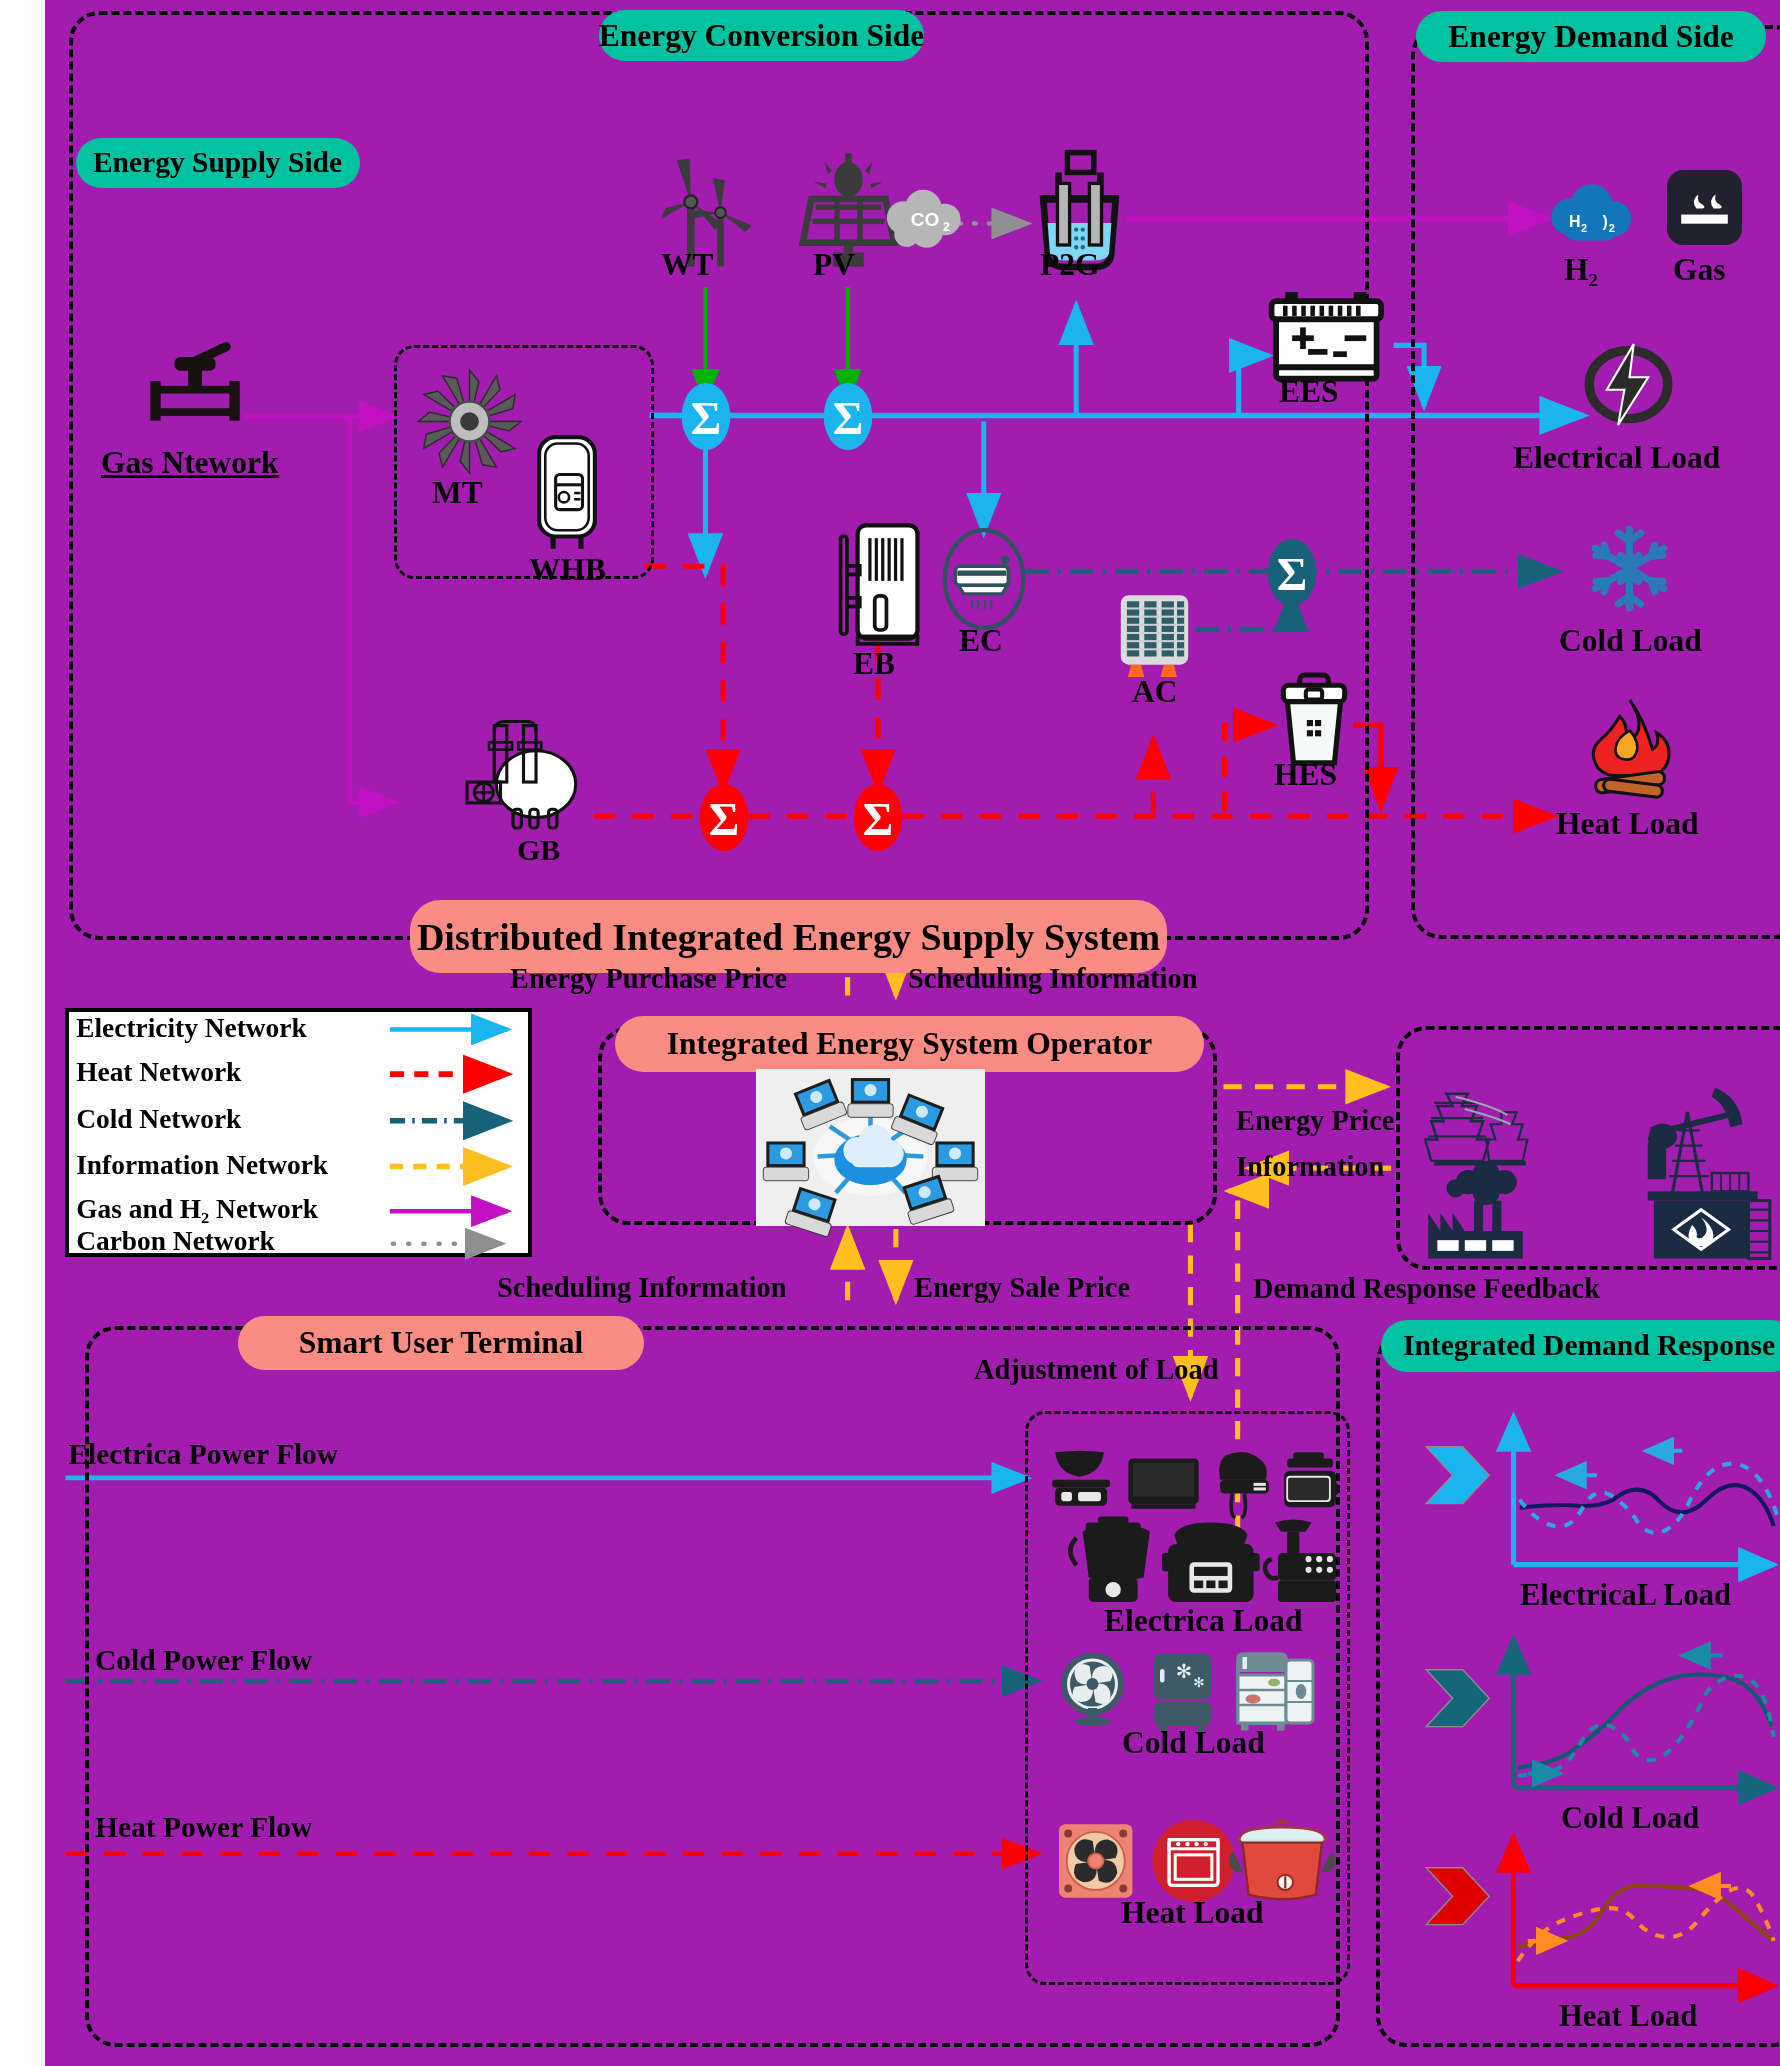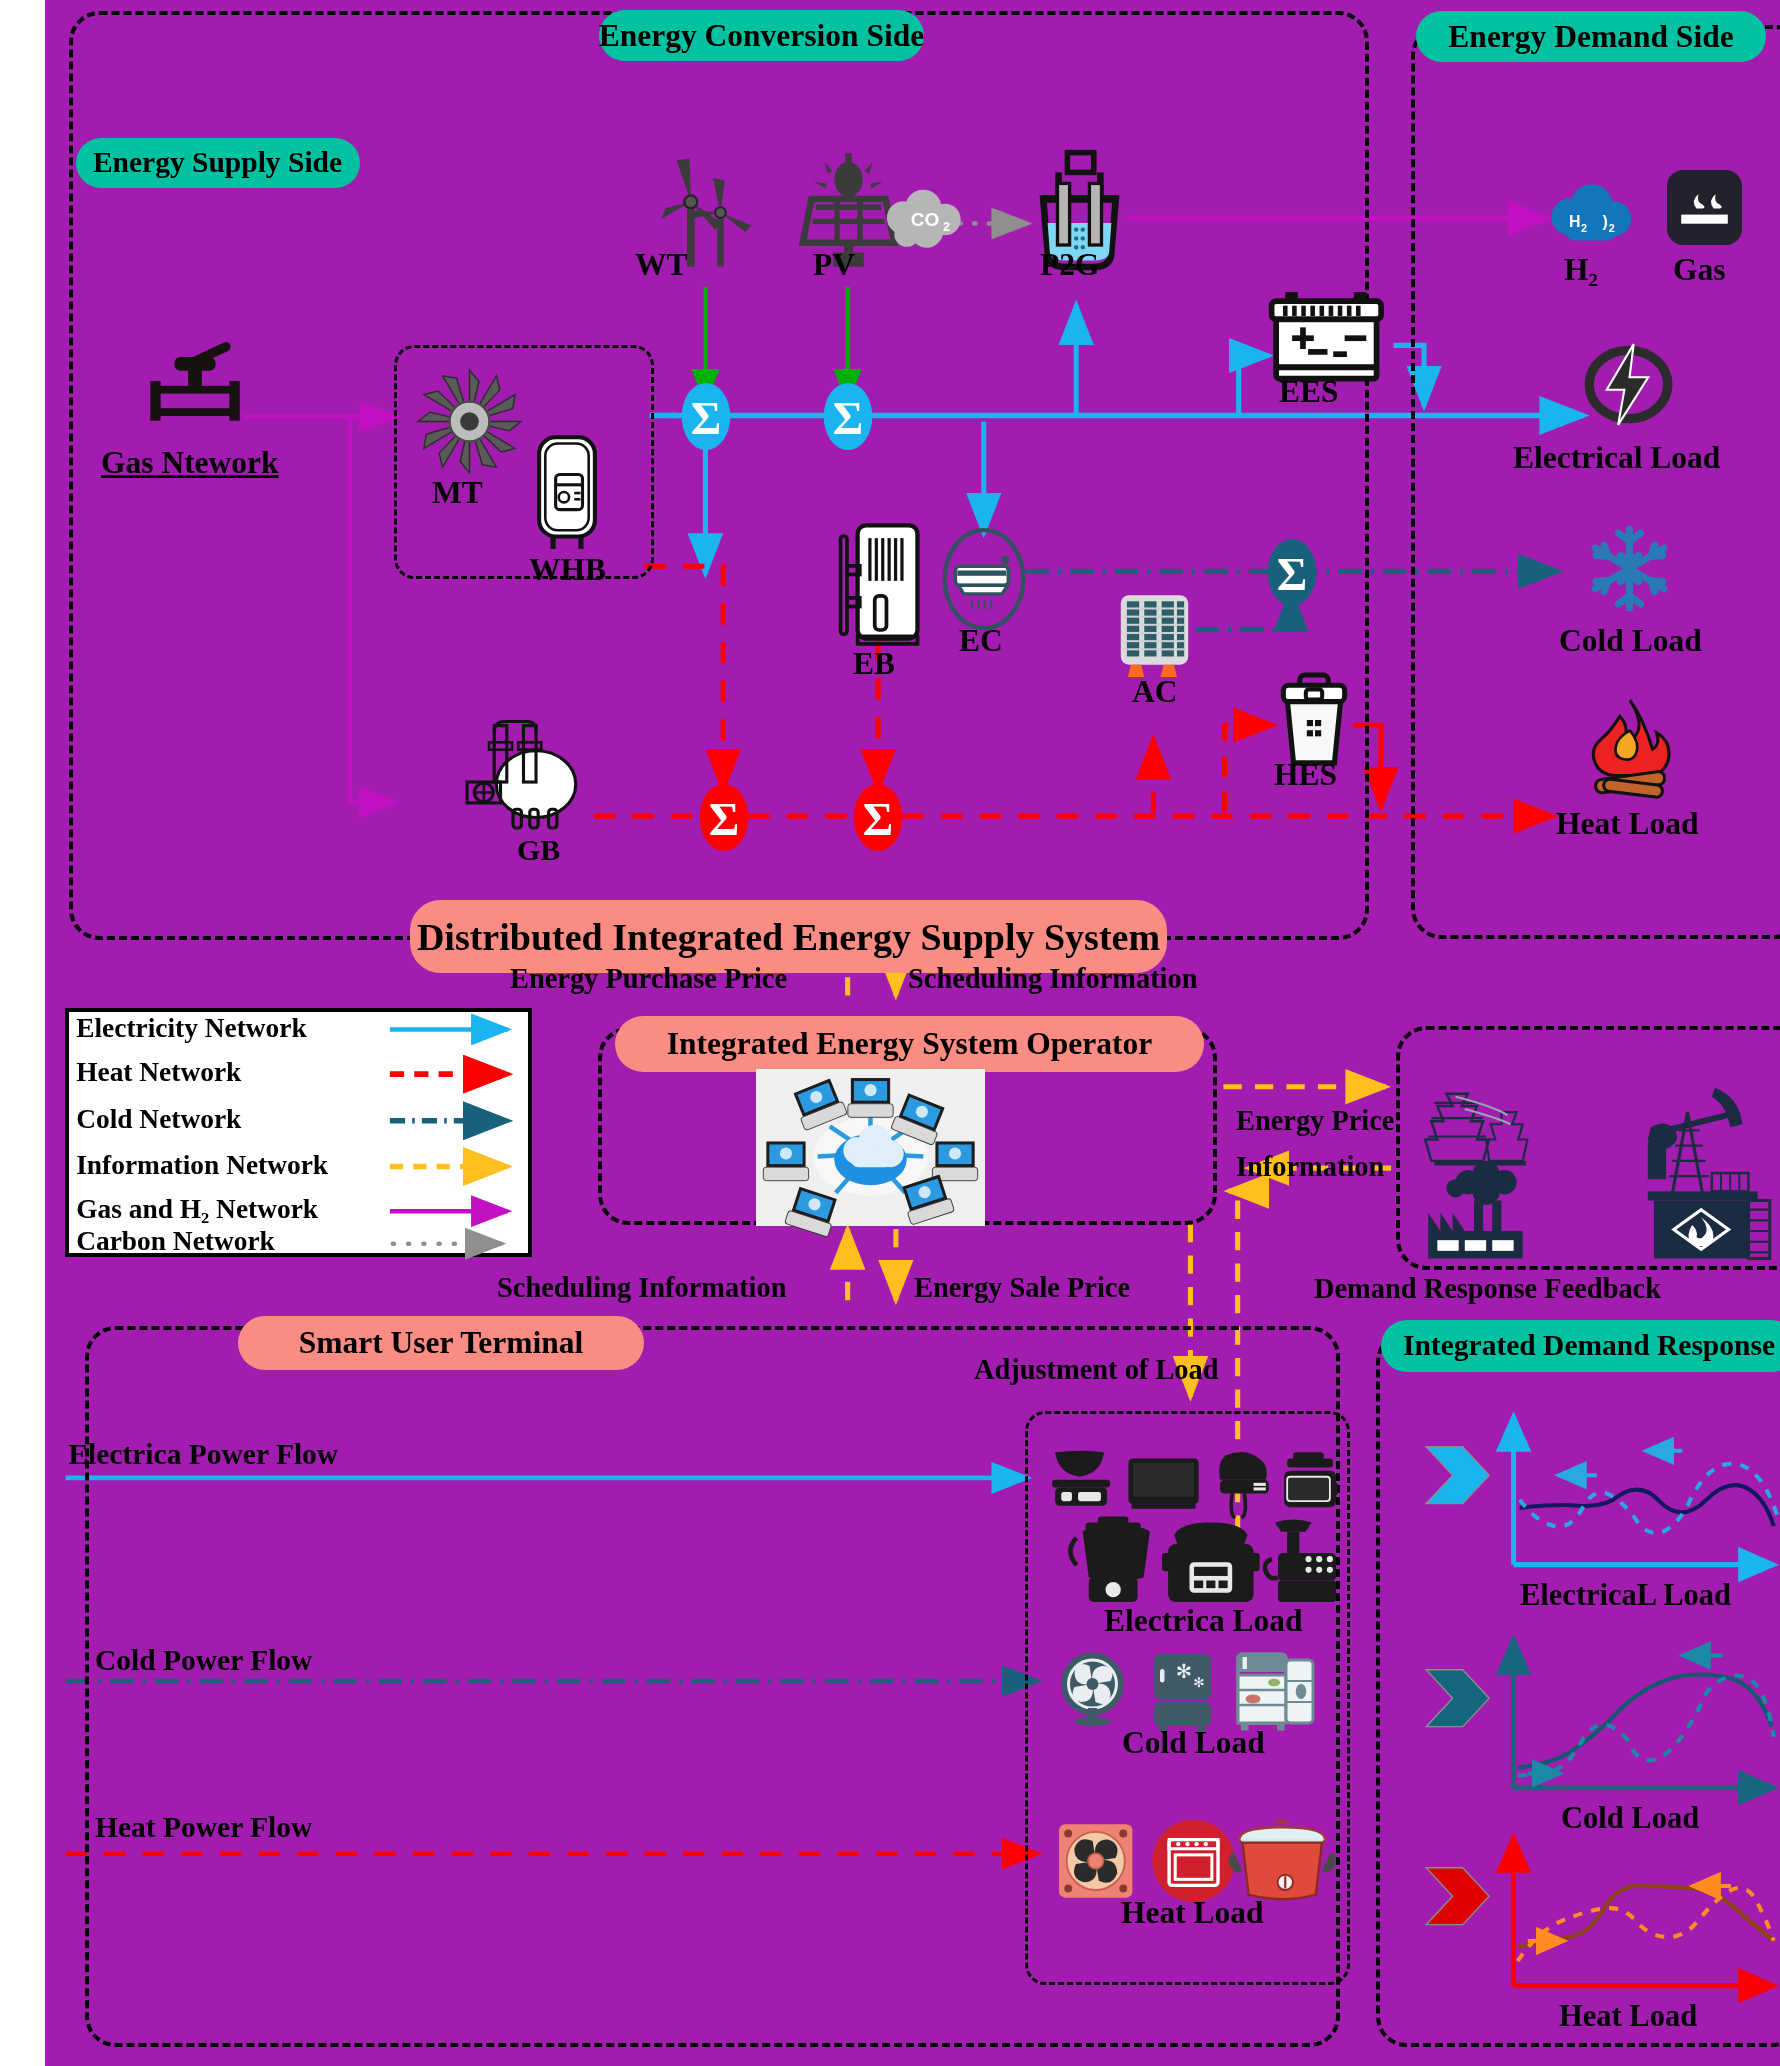"WT" div.txt { left: 590px -> 616px }
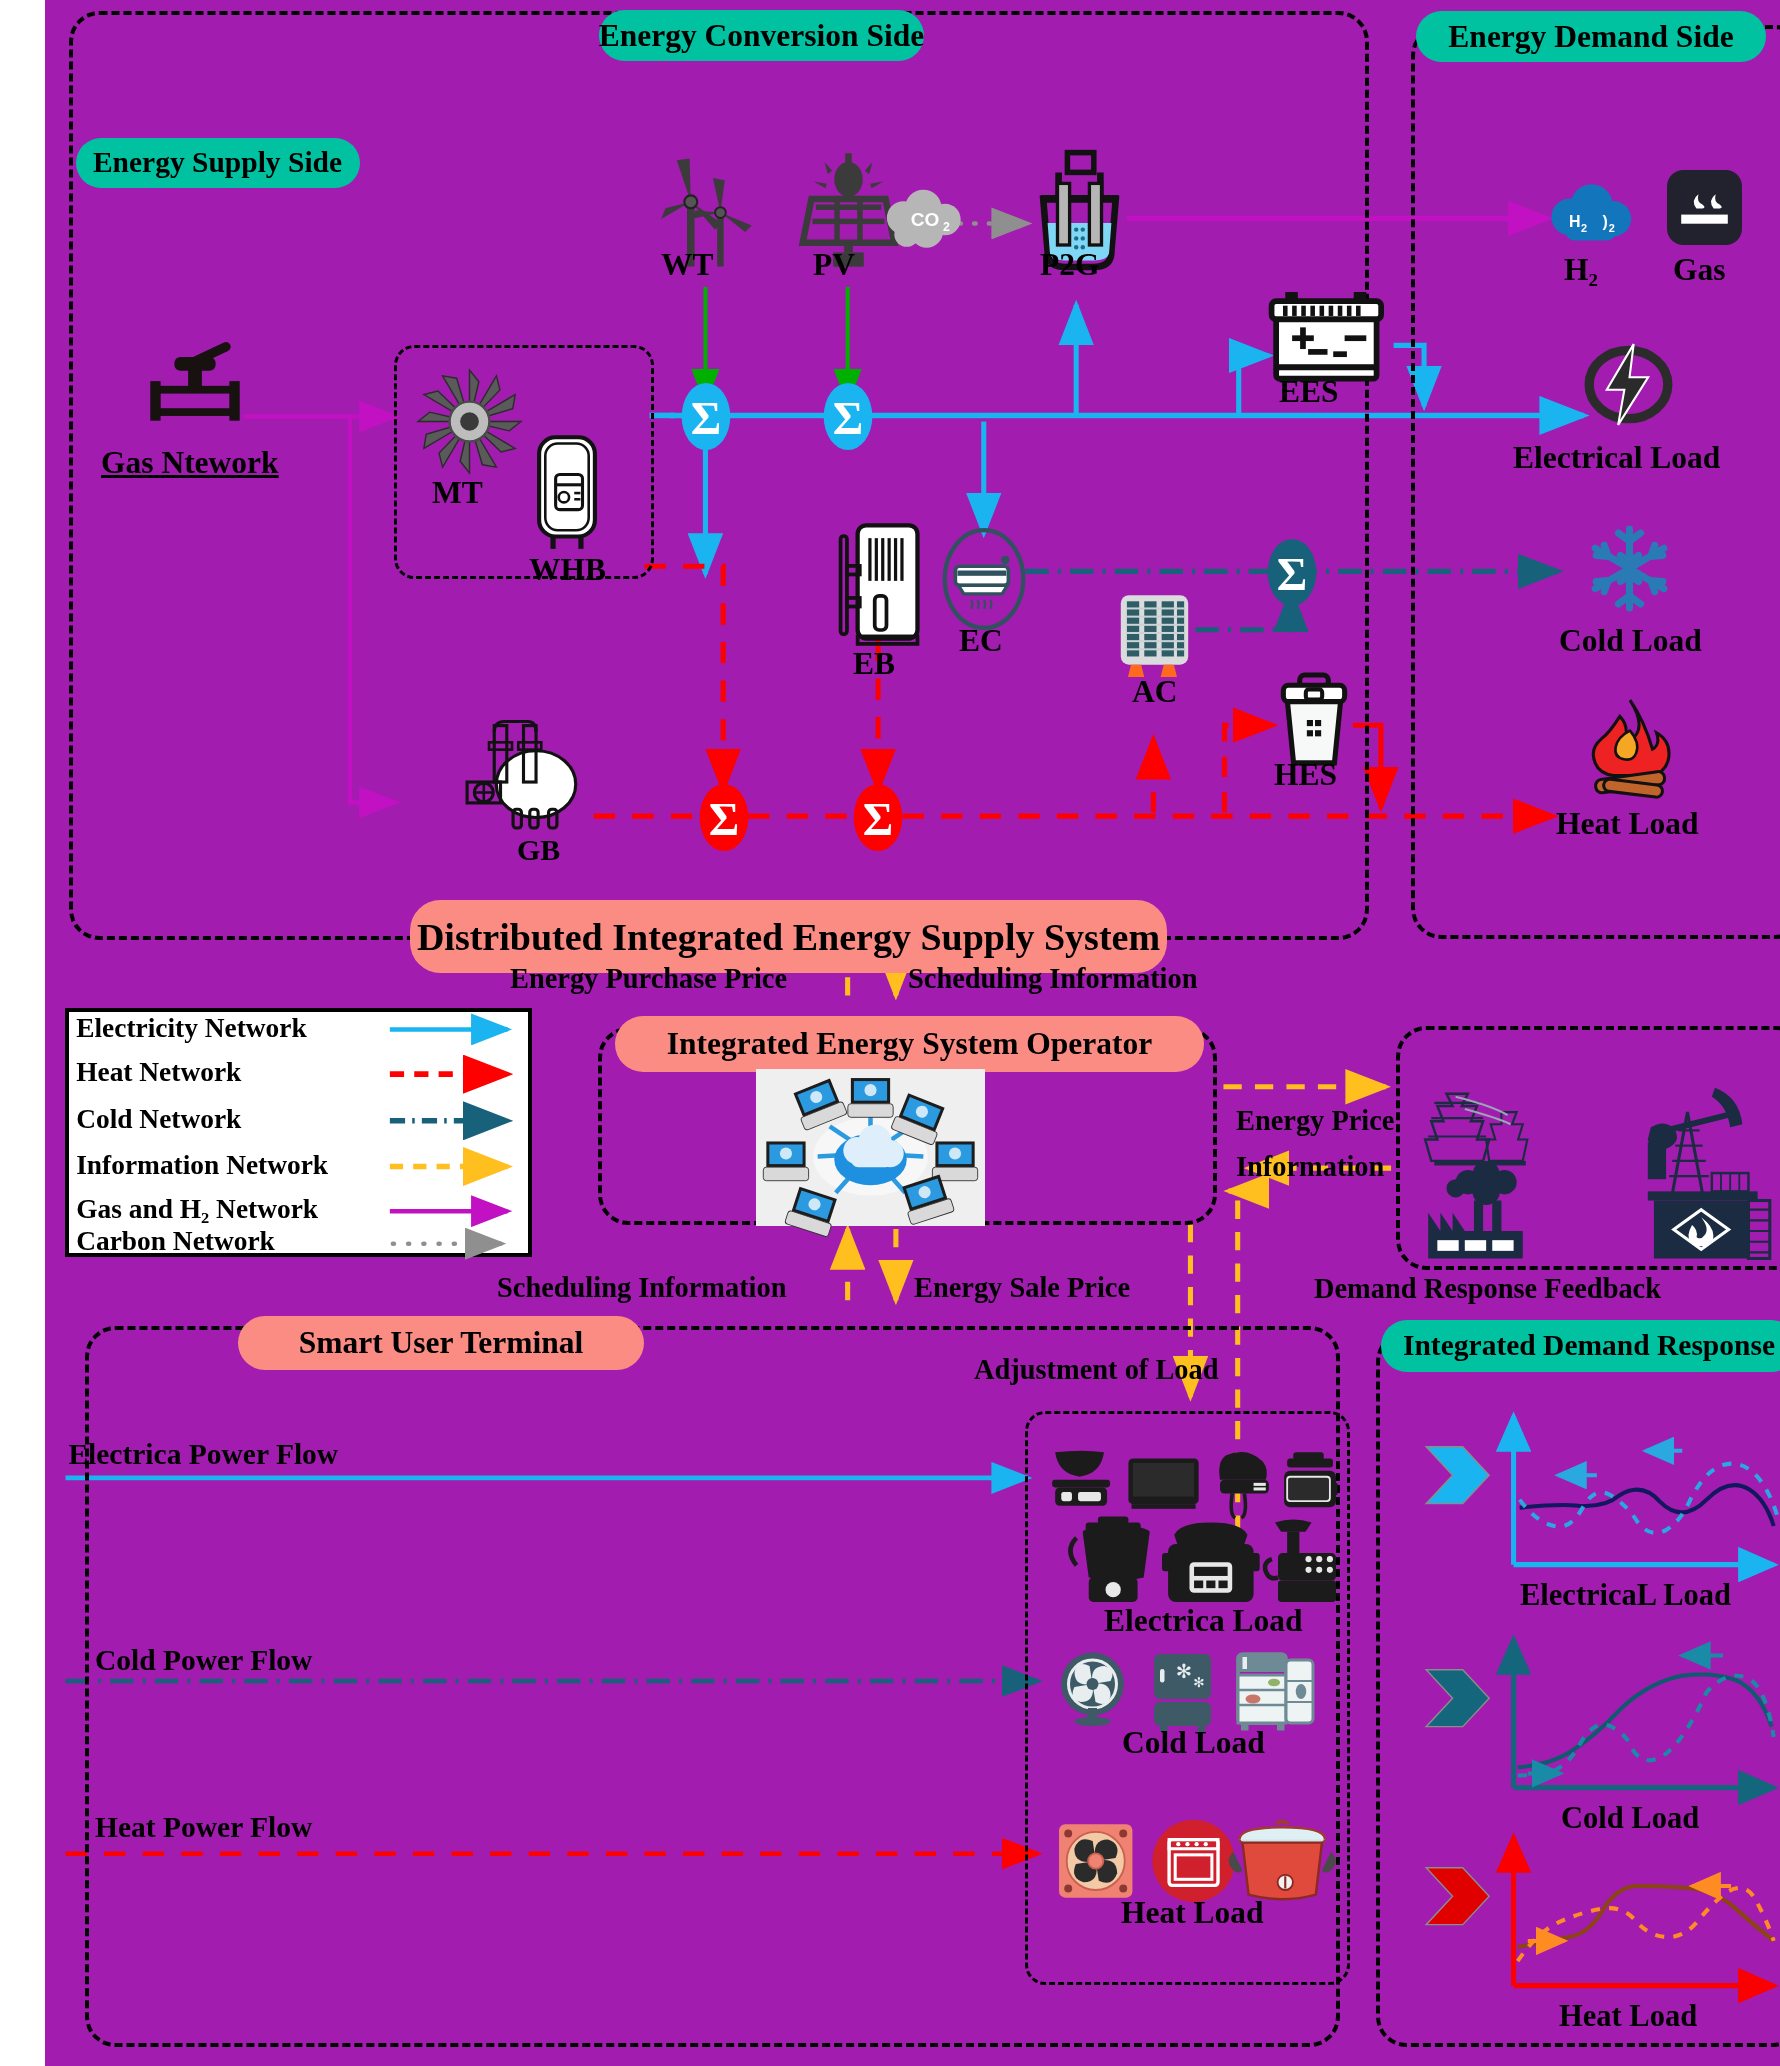"Demand Response Feedback" div.txt { left: 1269px -> 1208px }
